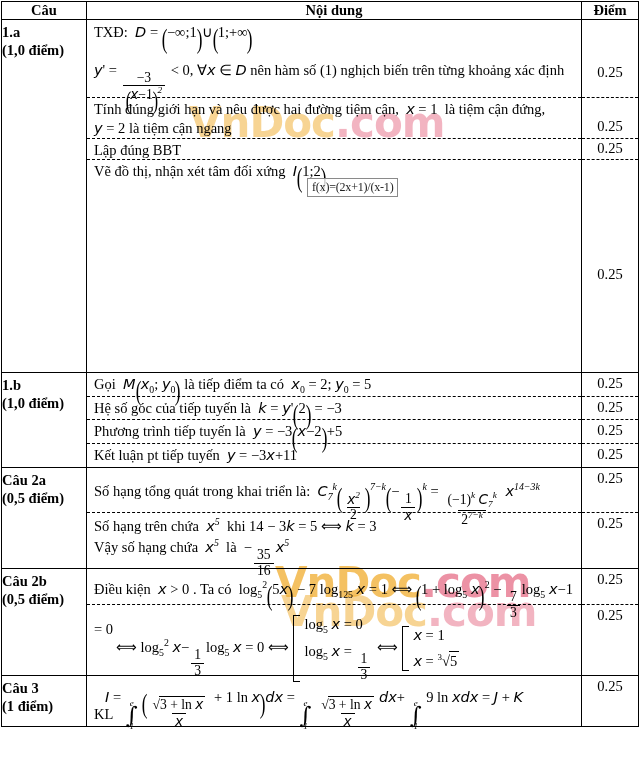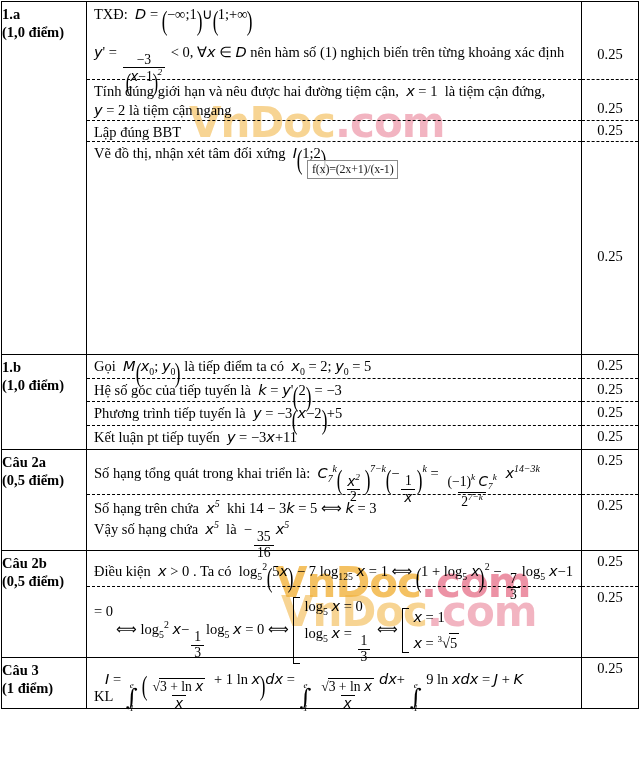"Câu" tr { html: none -> <tr> <th>Câu</th> <th>Nội dung</th> <th>Điểm</th> </tr> }
